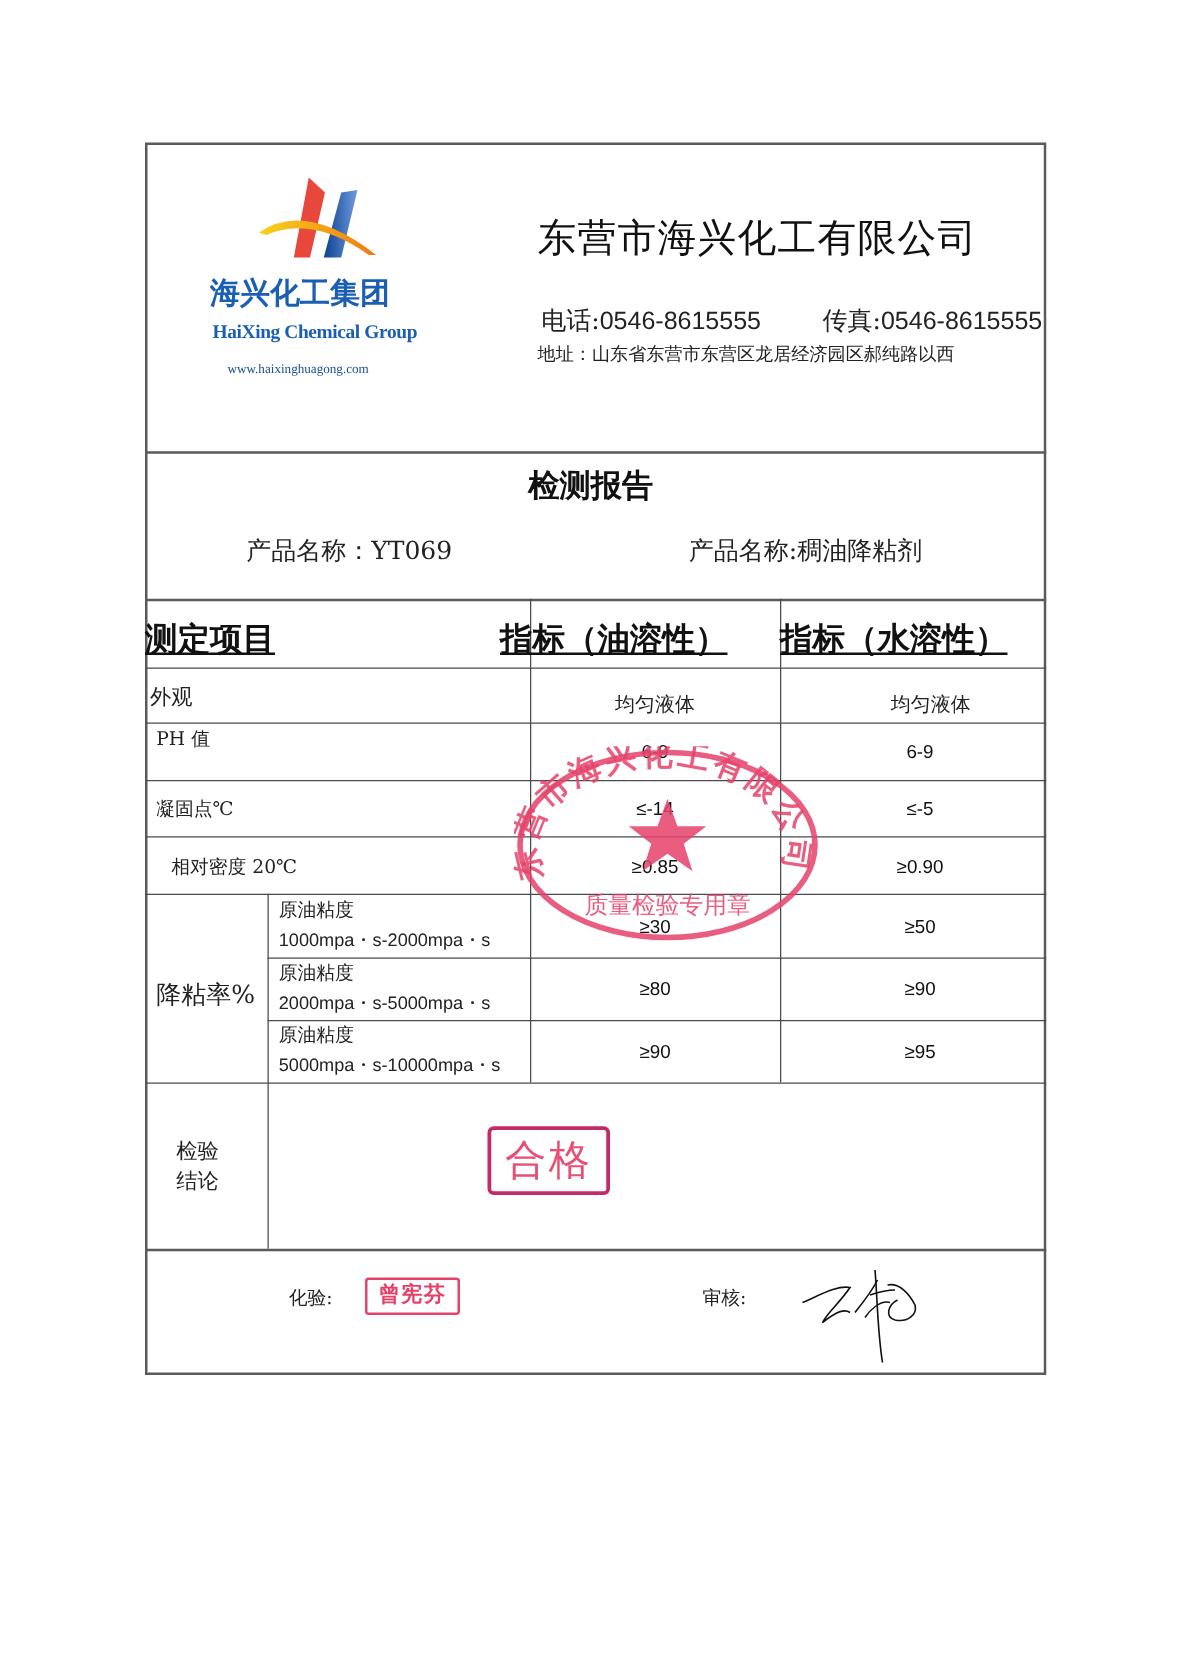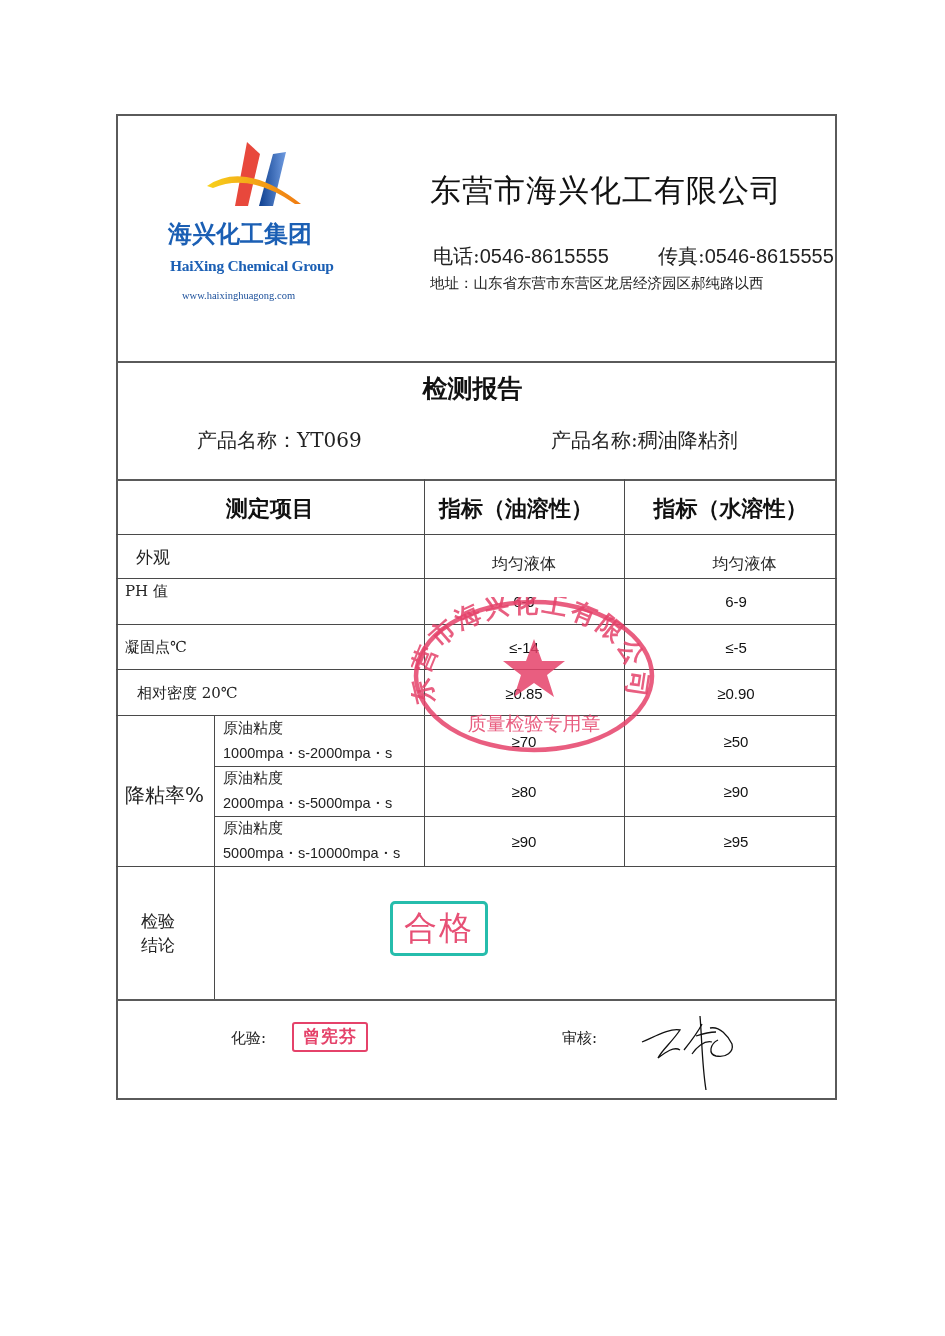"测定项目" .th { font-size: 22px -> 26px; text-align: center -> left; text-decoration: none -> underline }
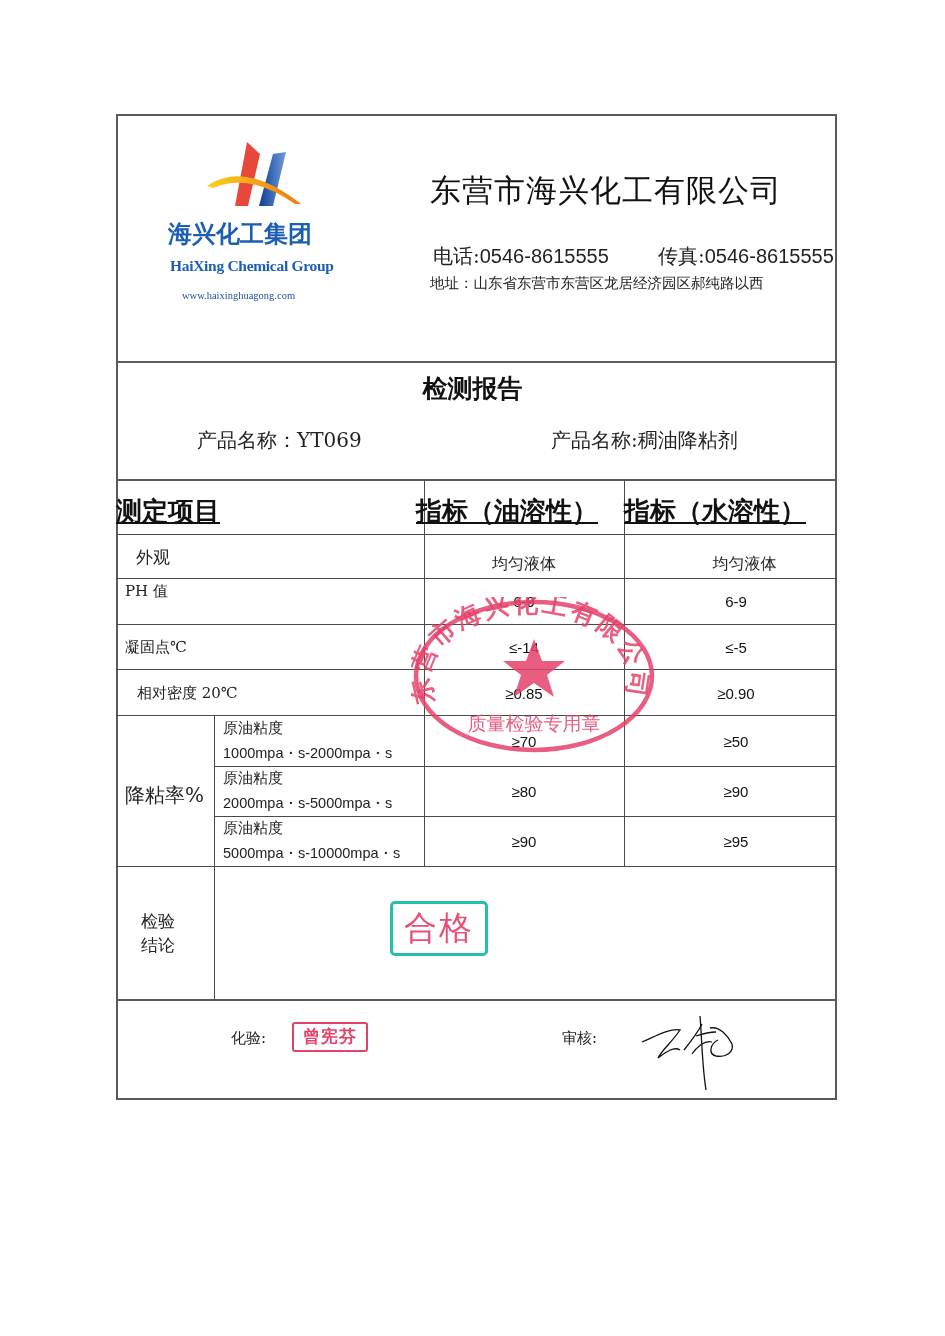"指标（油溶性）" div.th { left: 416px -> 400px }
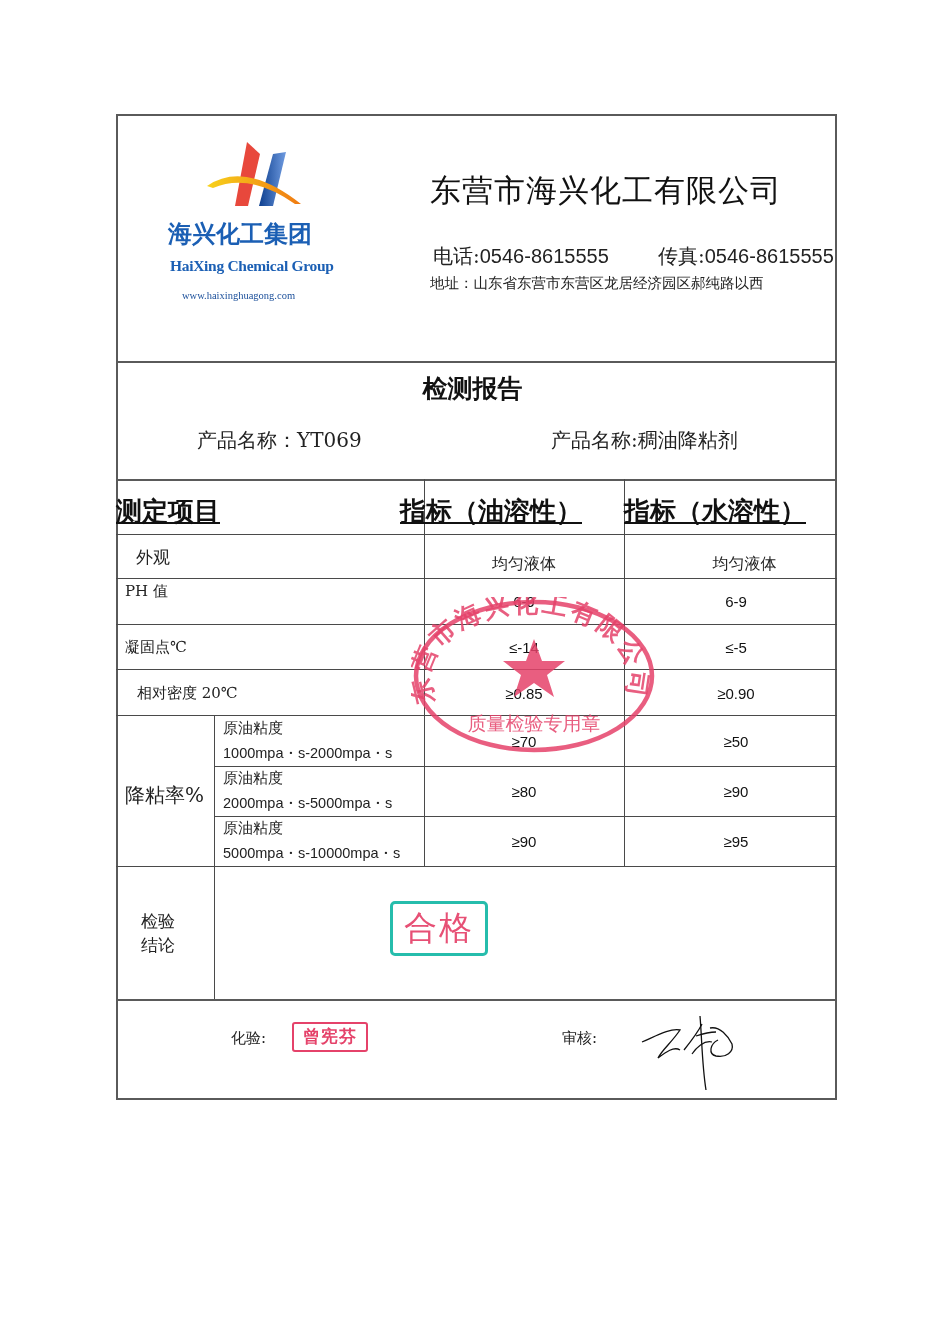"外观" div.cell { left: 136px -> 120px }
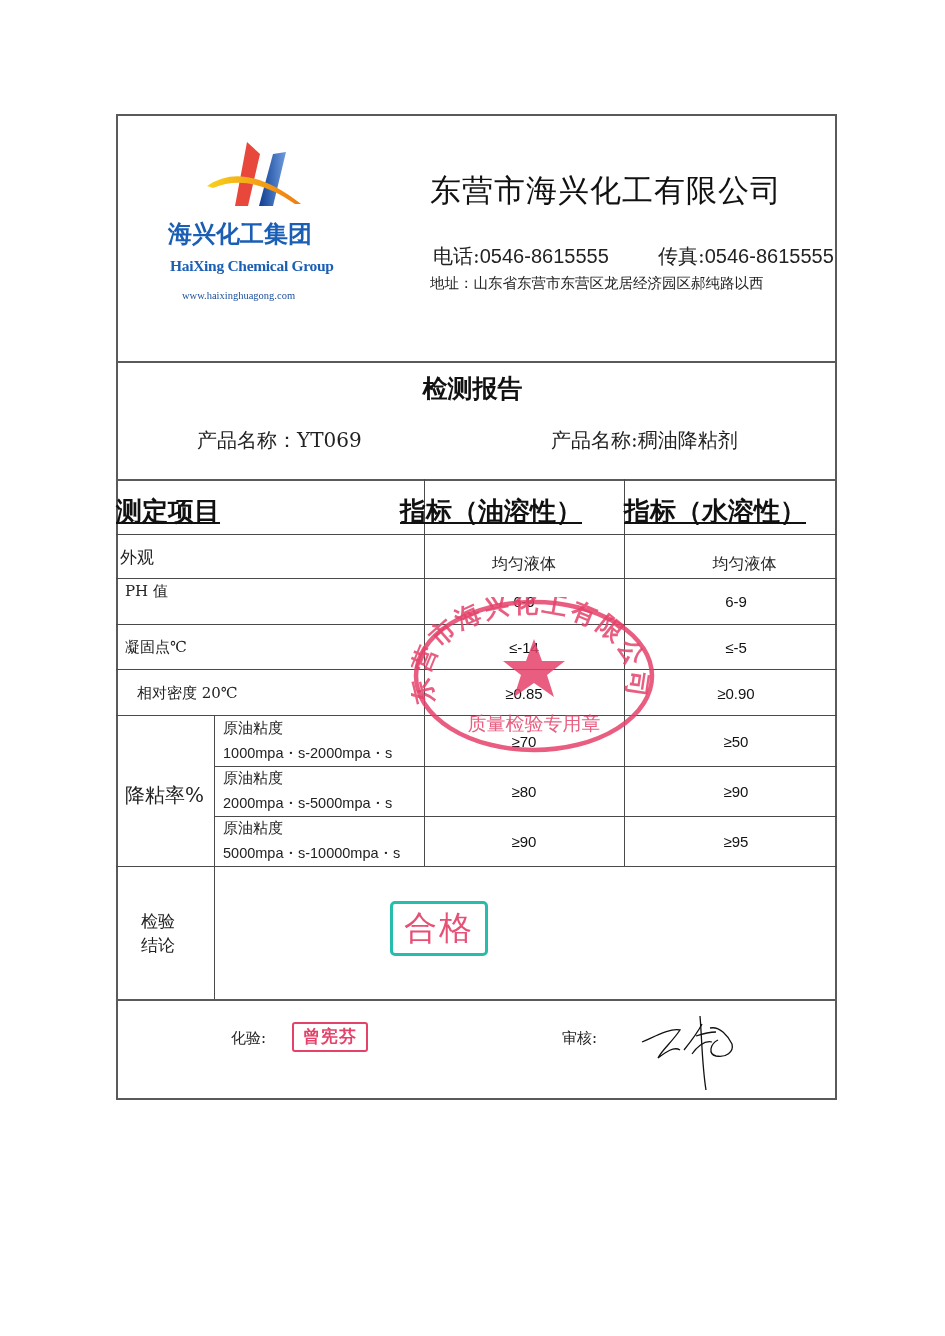"≥70" div.val { text: 70 -> 30 }
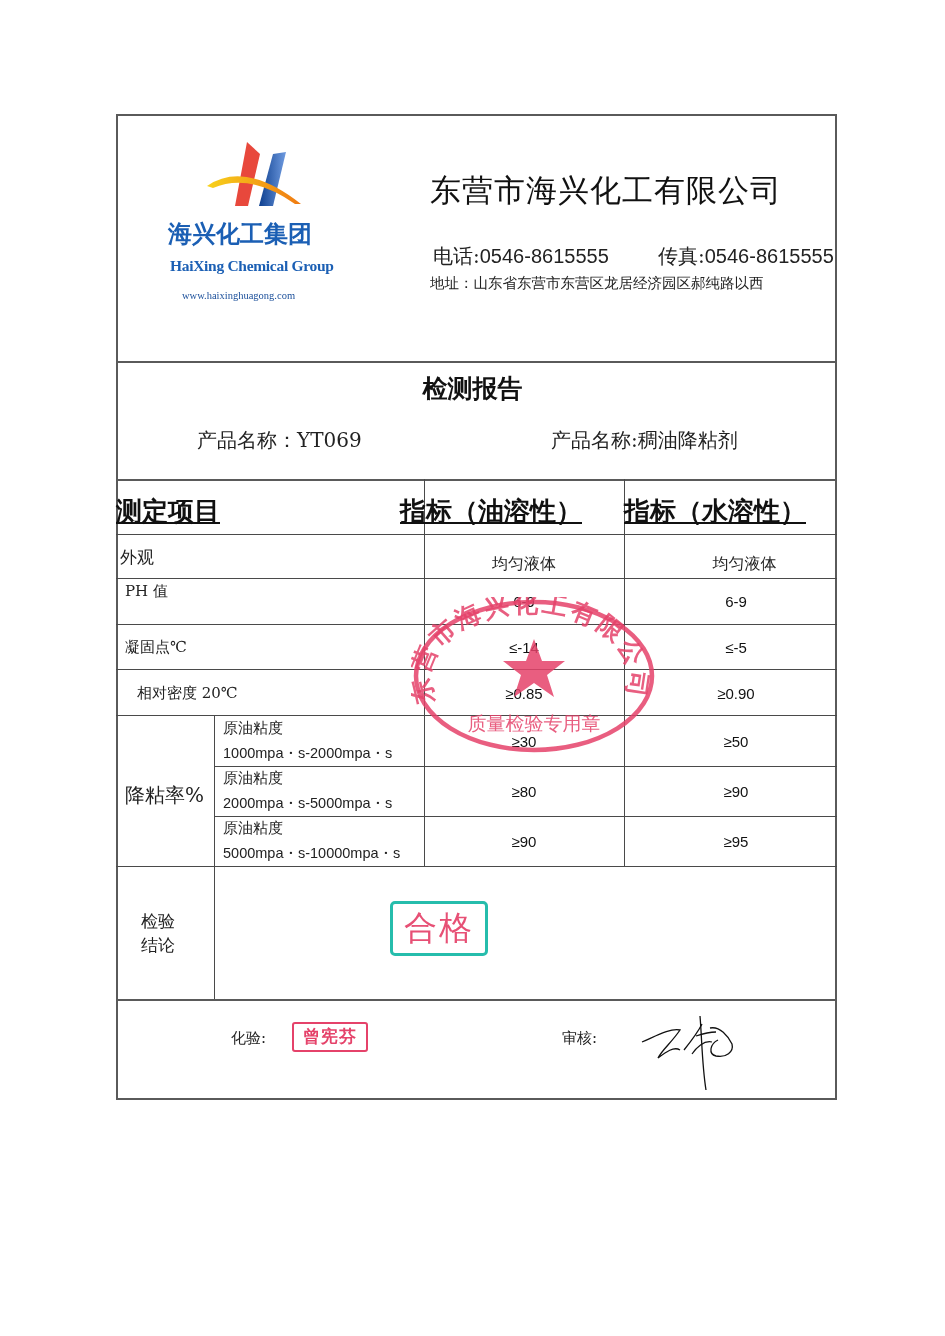"合格" .stamp-pass { border: 3px solid #14b8a6 -> 3px solid #be185d }
